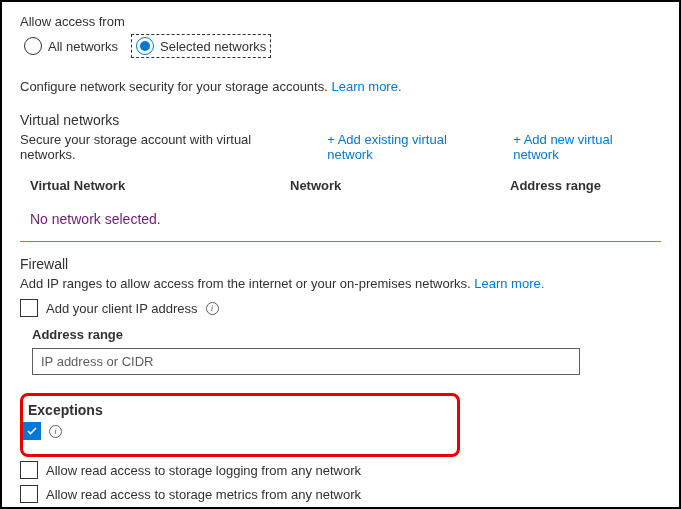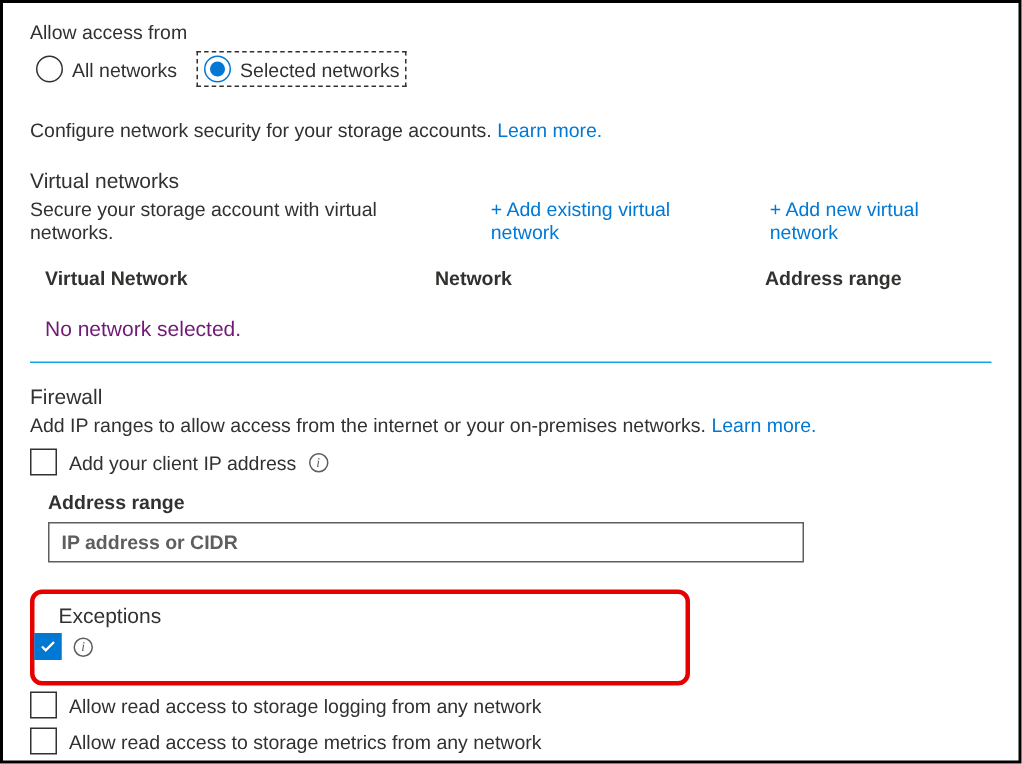"IP address or CIDR" .text-input { font-weight: bold -> none; width: 504px -> 548px }
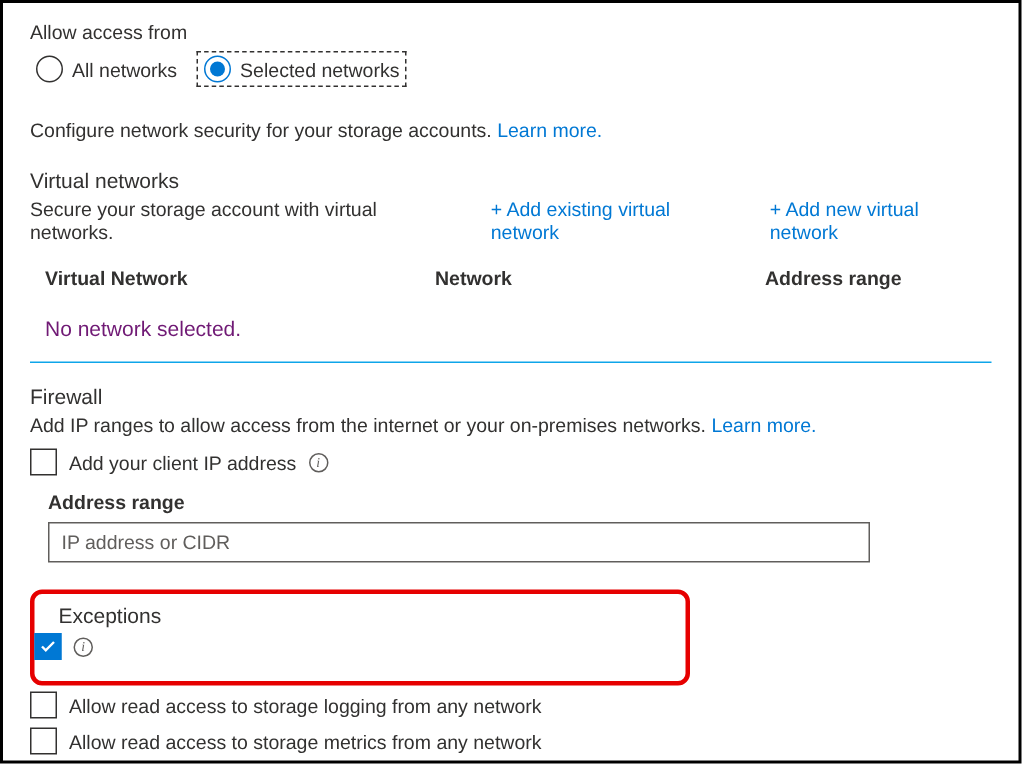"Exceptions" .highlight-box .subsection { font-weight: none -> bold; margin-left: 16px -> 5px }
